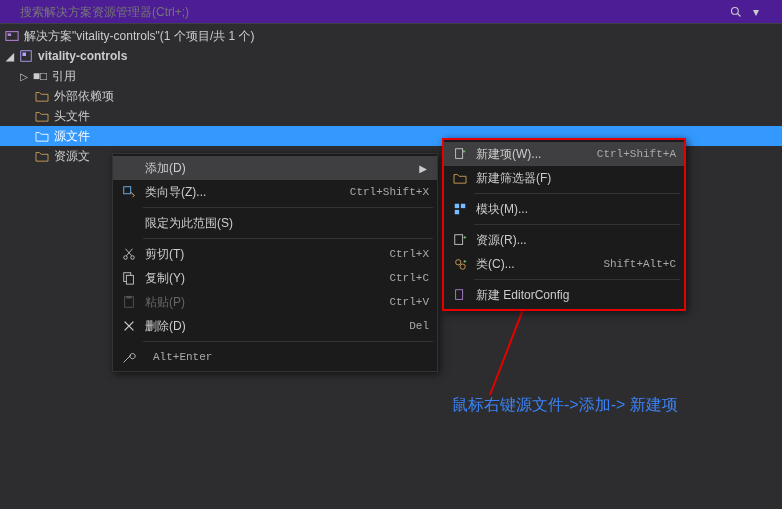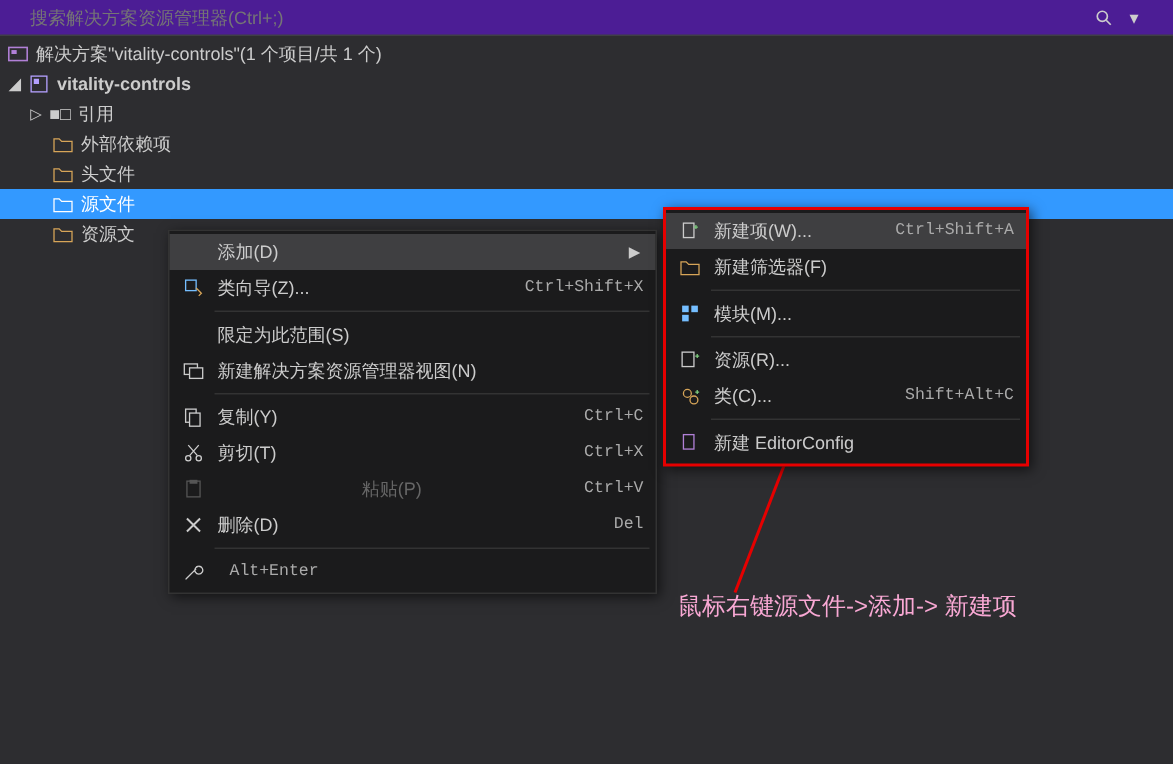"新建解决方案资源管理器视图(N)" div.ctx-item { html: <div> <span> <svg> <rect></rect> <rect></rect> </svg> </span> <span>新建解决方案资源管理器视图(N)</span> </div> -> none }
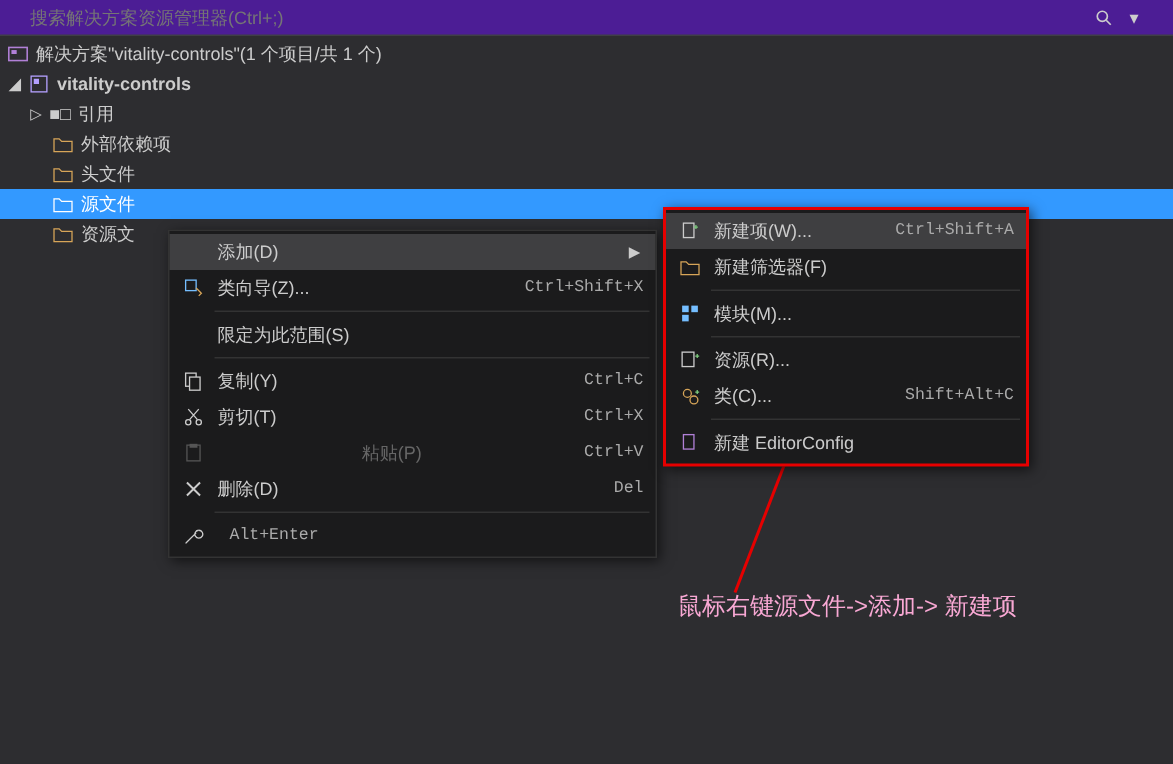"复制(Y)" div.ctx-item { order: before "剪切(T)" -> after "剪切(T)" }
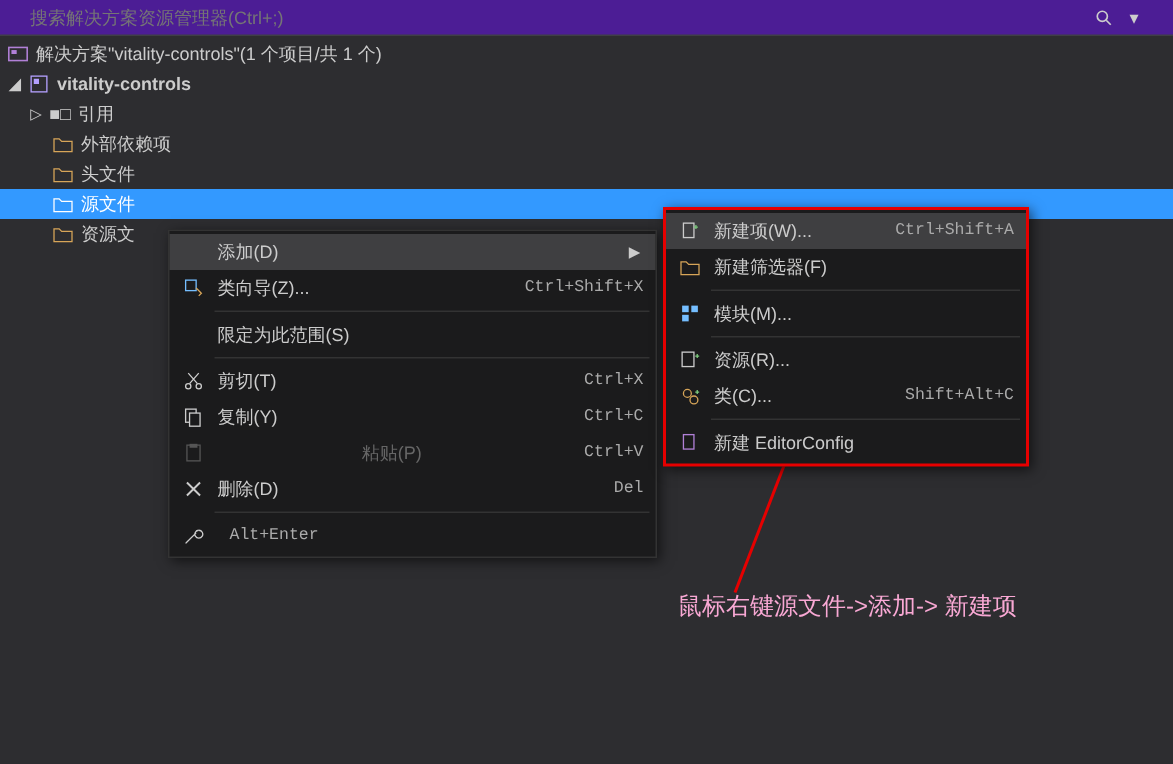"粘贴(P)" .ctx-item.disabled { text-align: center -> none }
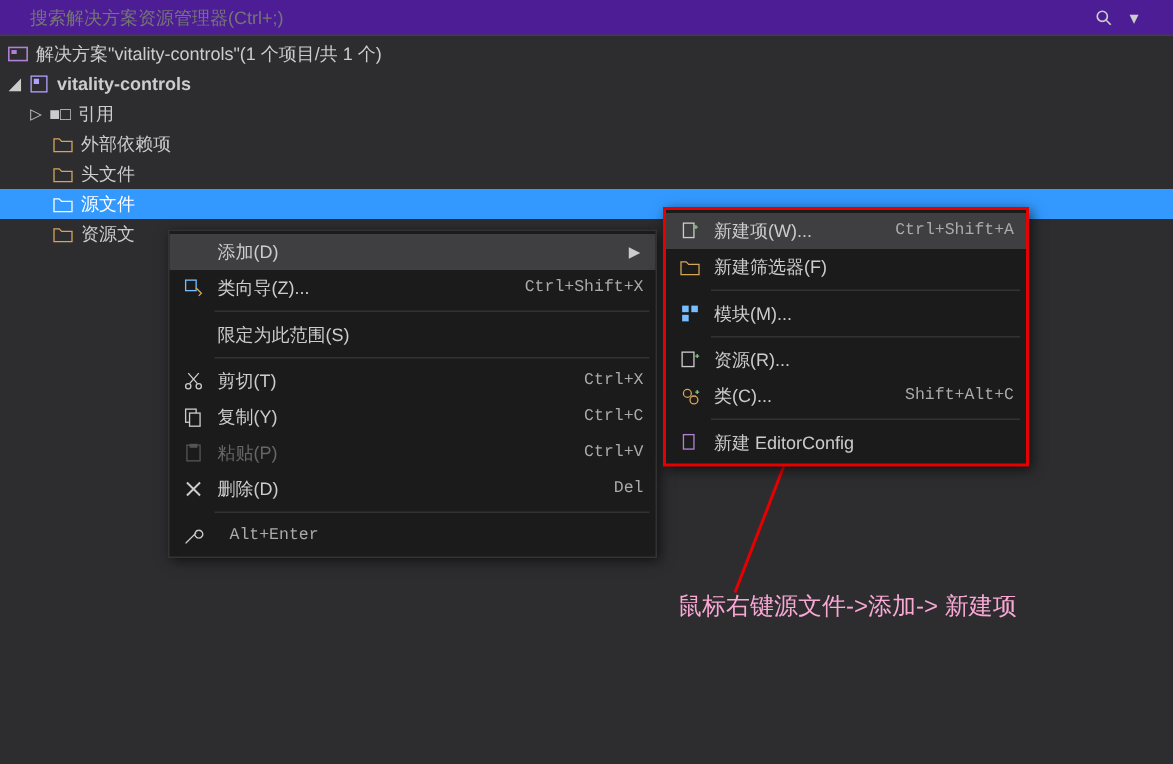"鼠标右键源文件->添加-> 新建项" .annotation-text { color: #f9a8d4 -> #3b82f6 }
